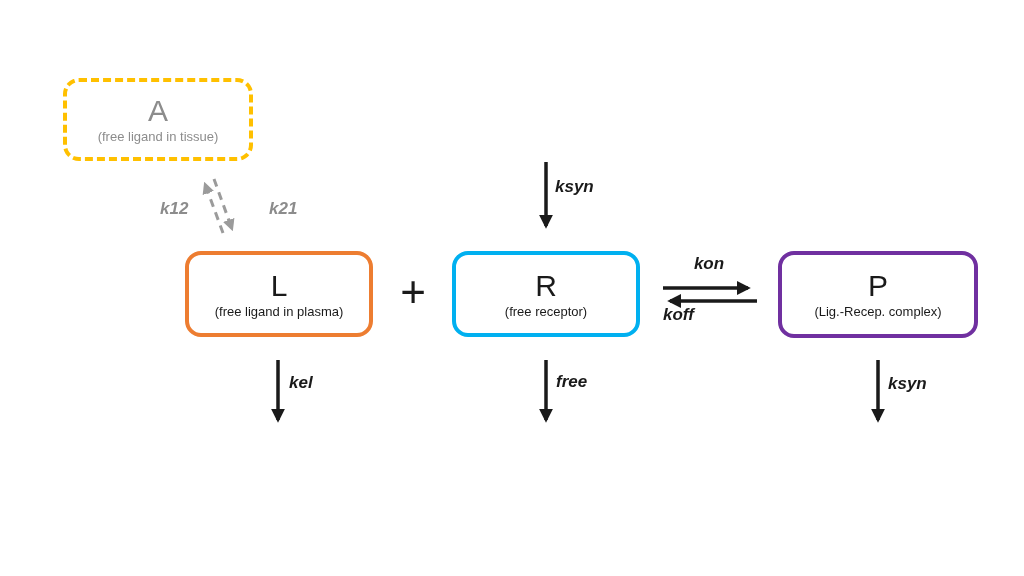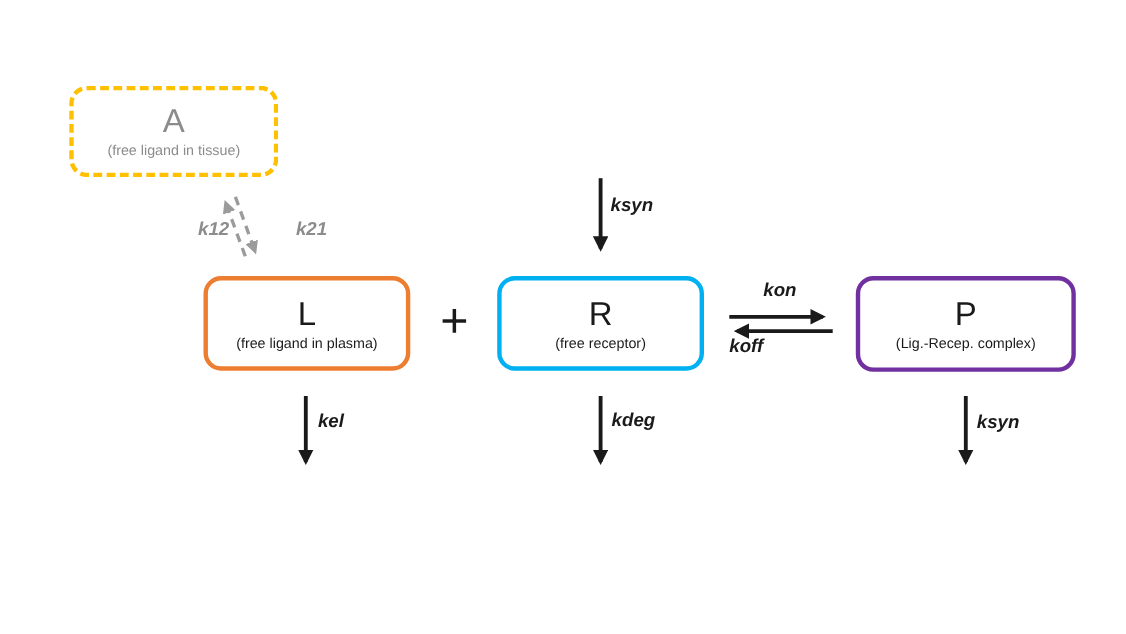"k12" .rate-k12 { left: 180px -> 160px }
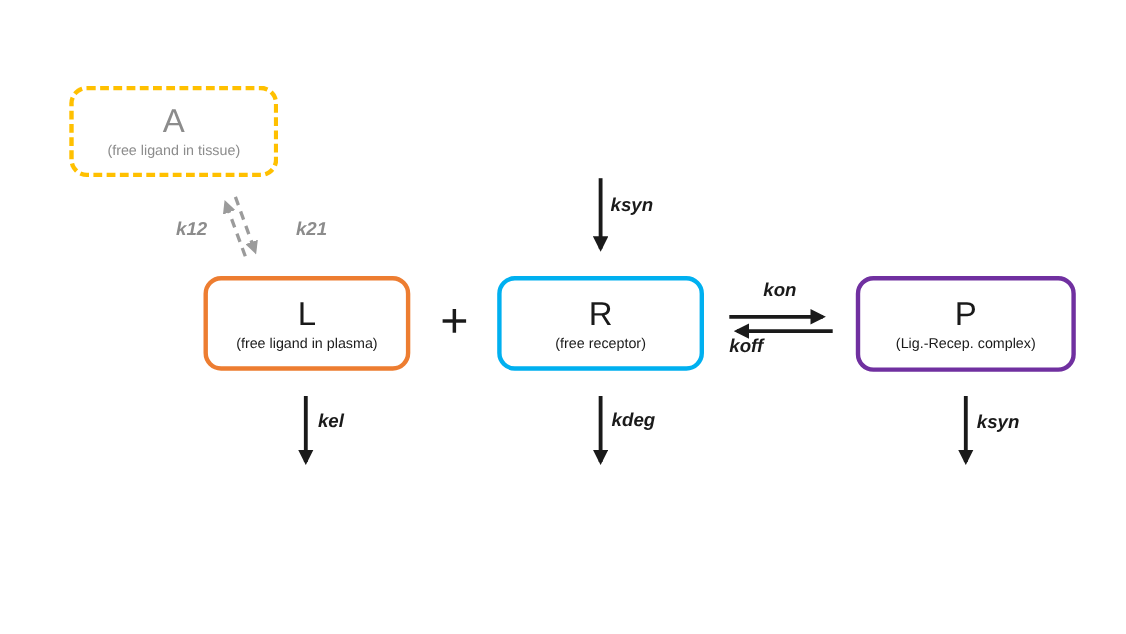"kdeg" div.rate { text: kdeg -> free }
